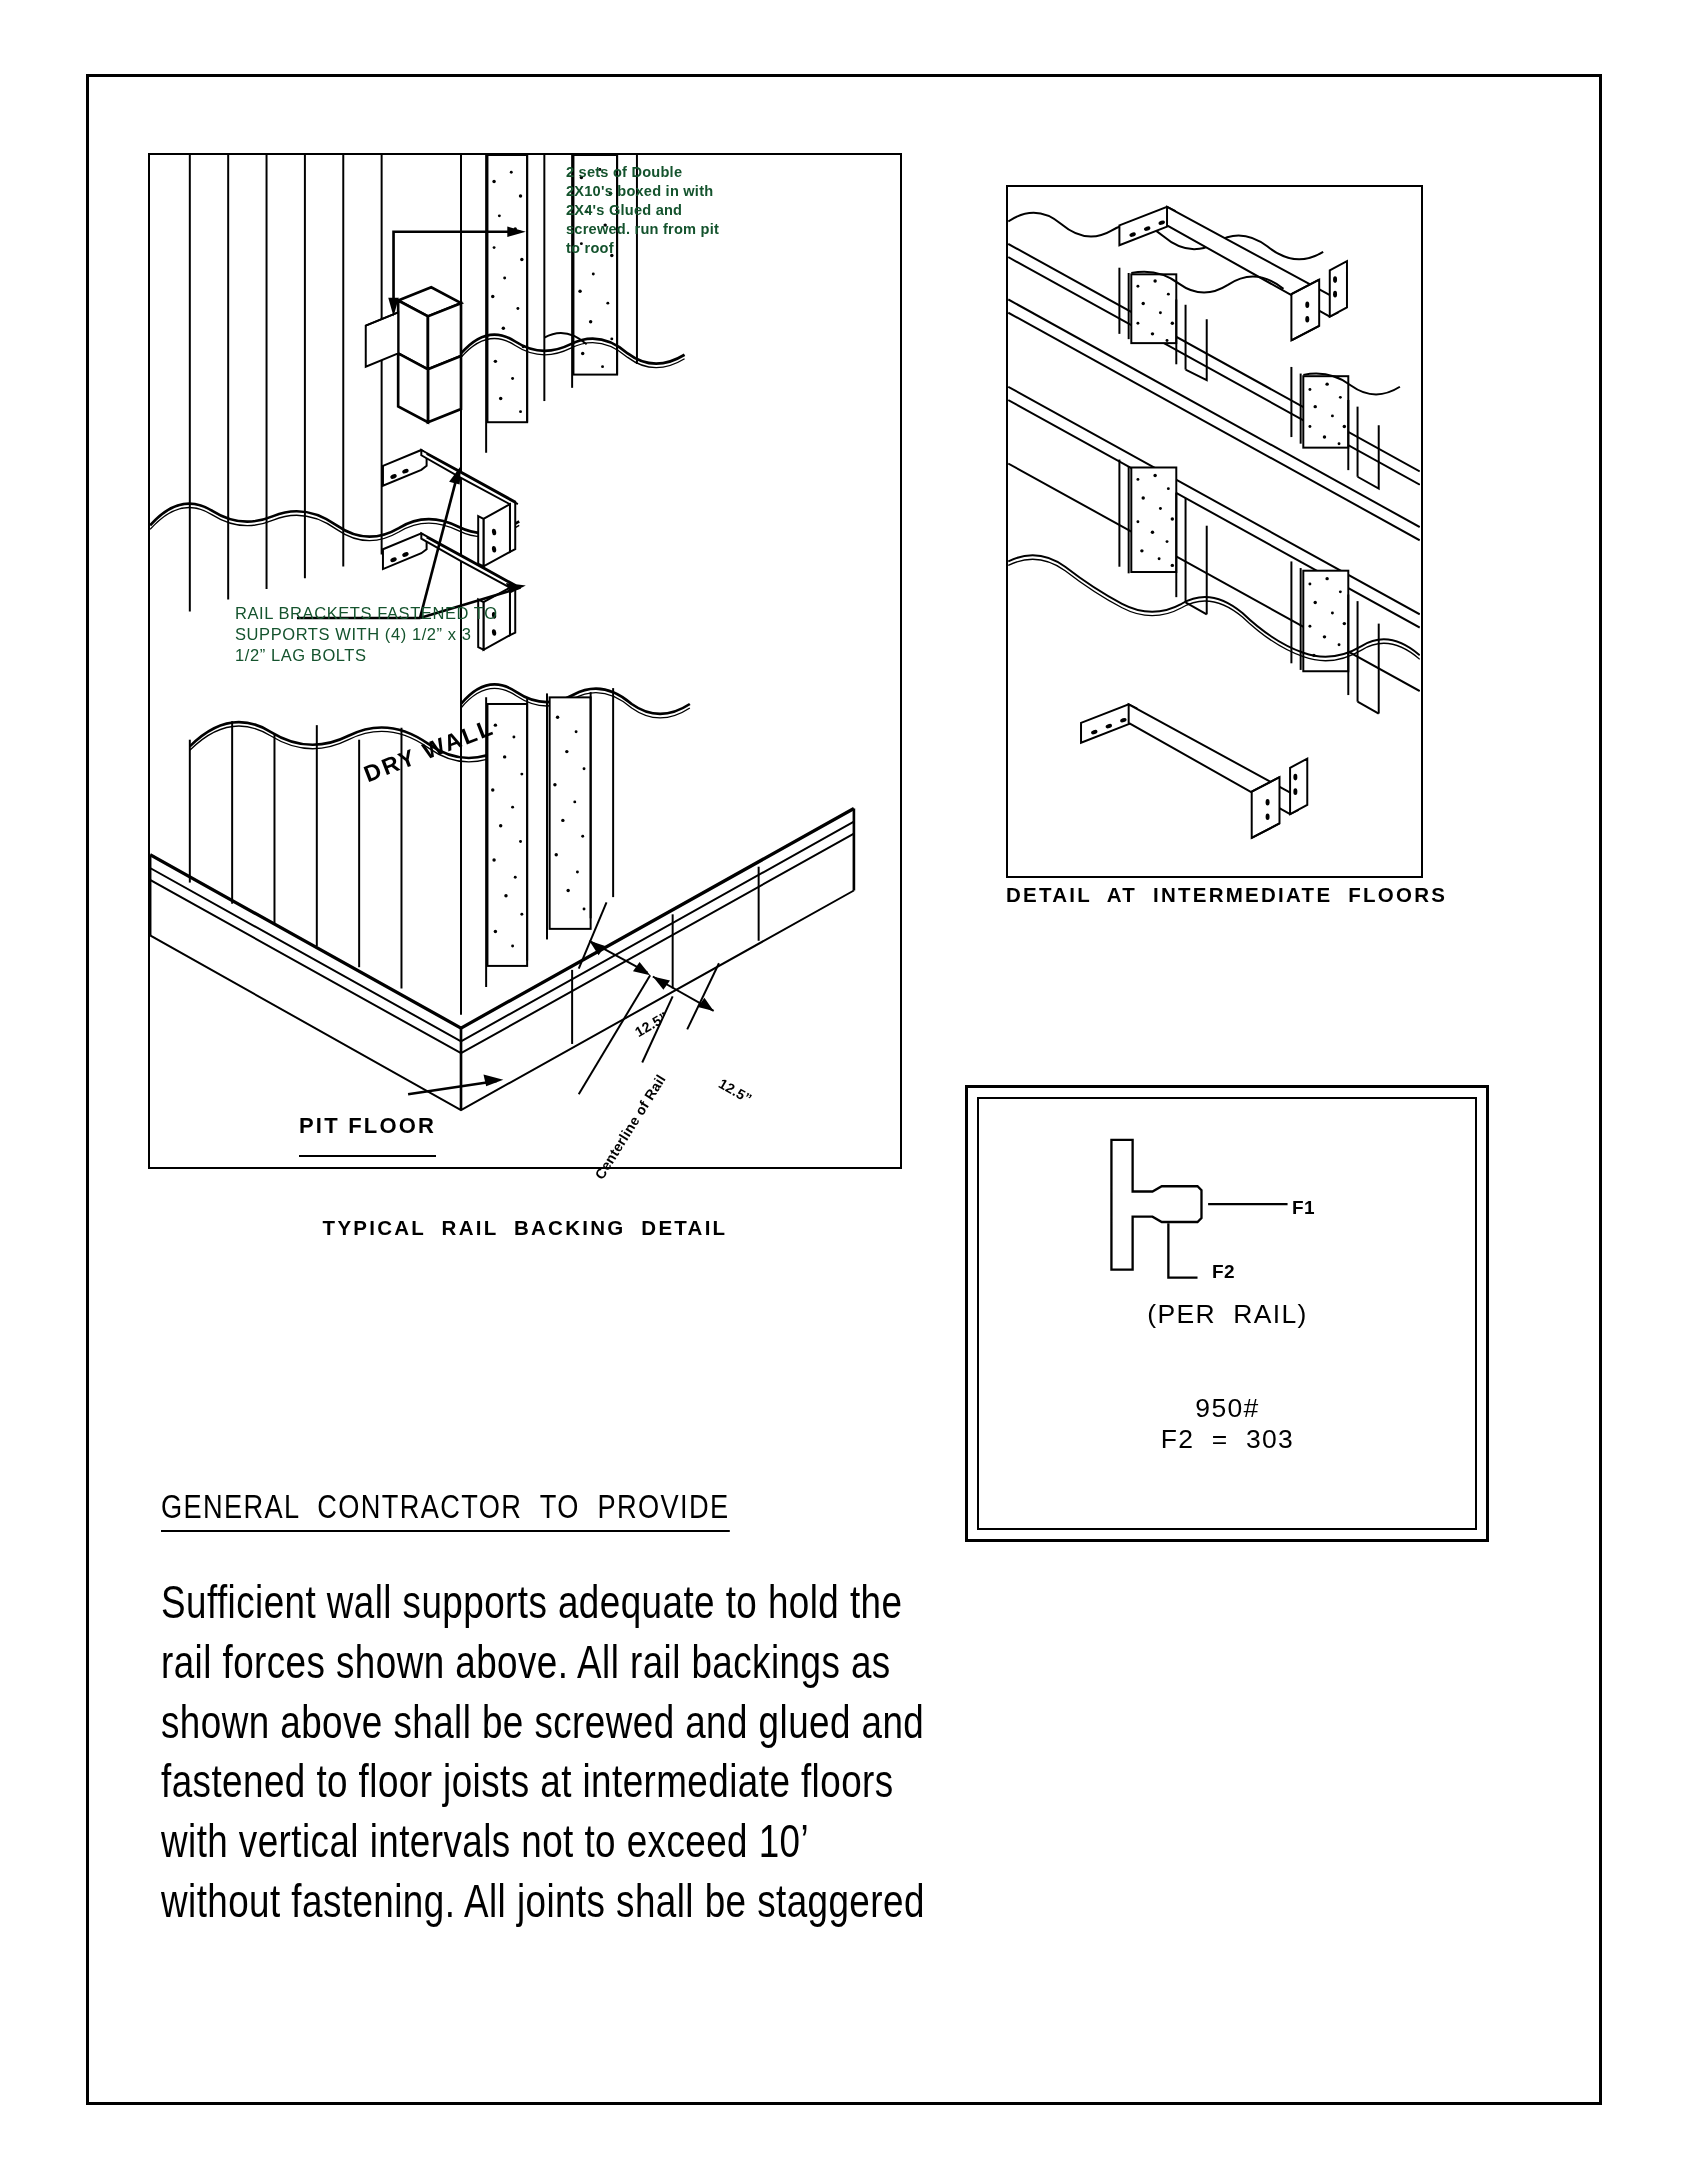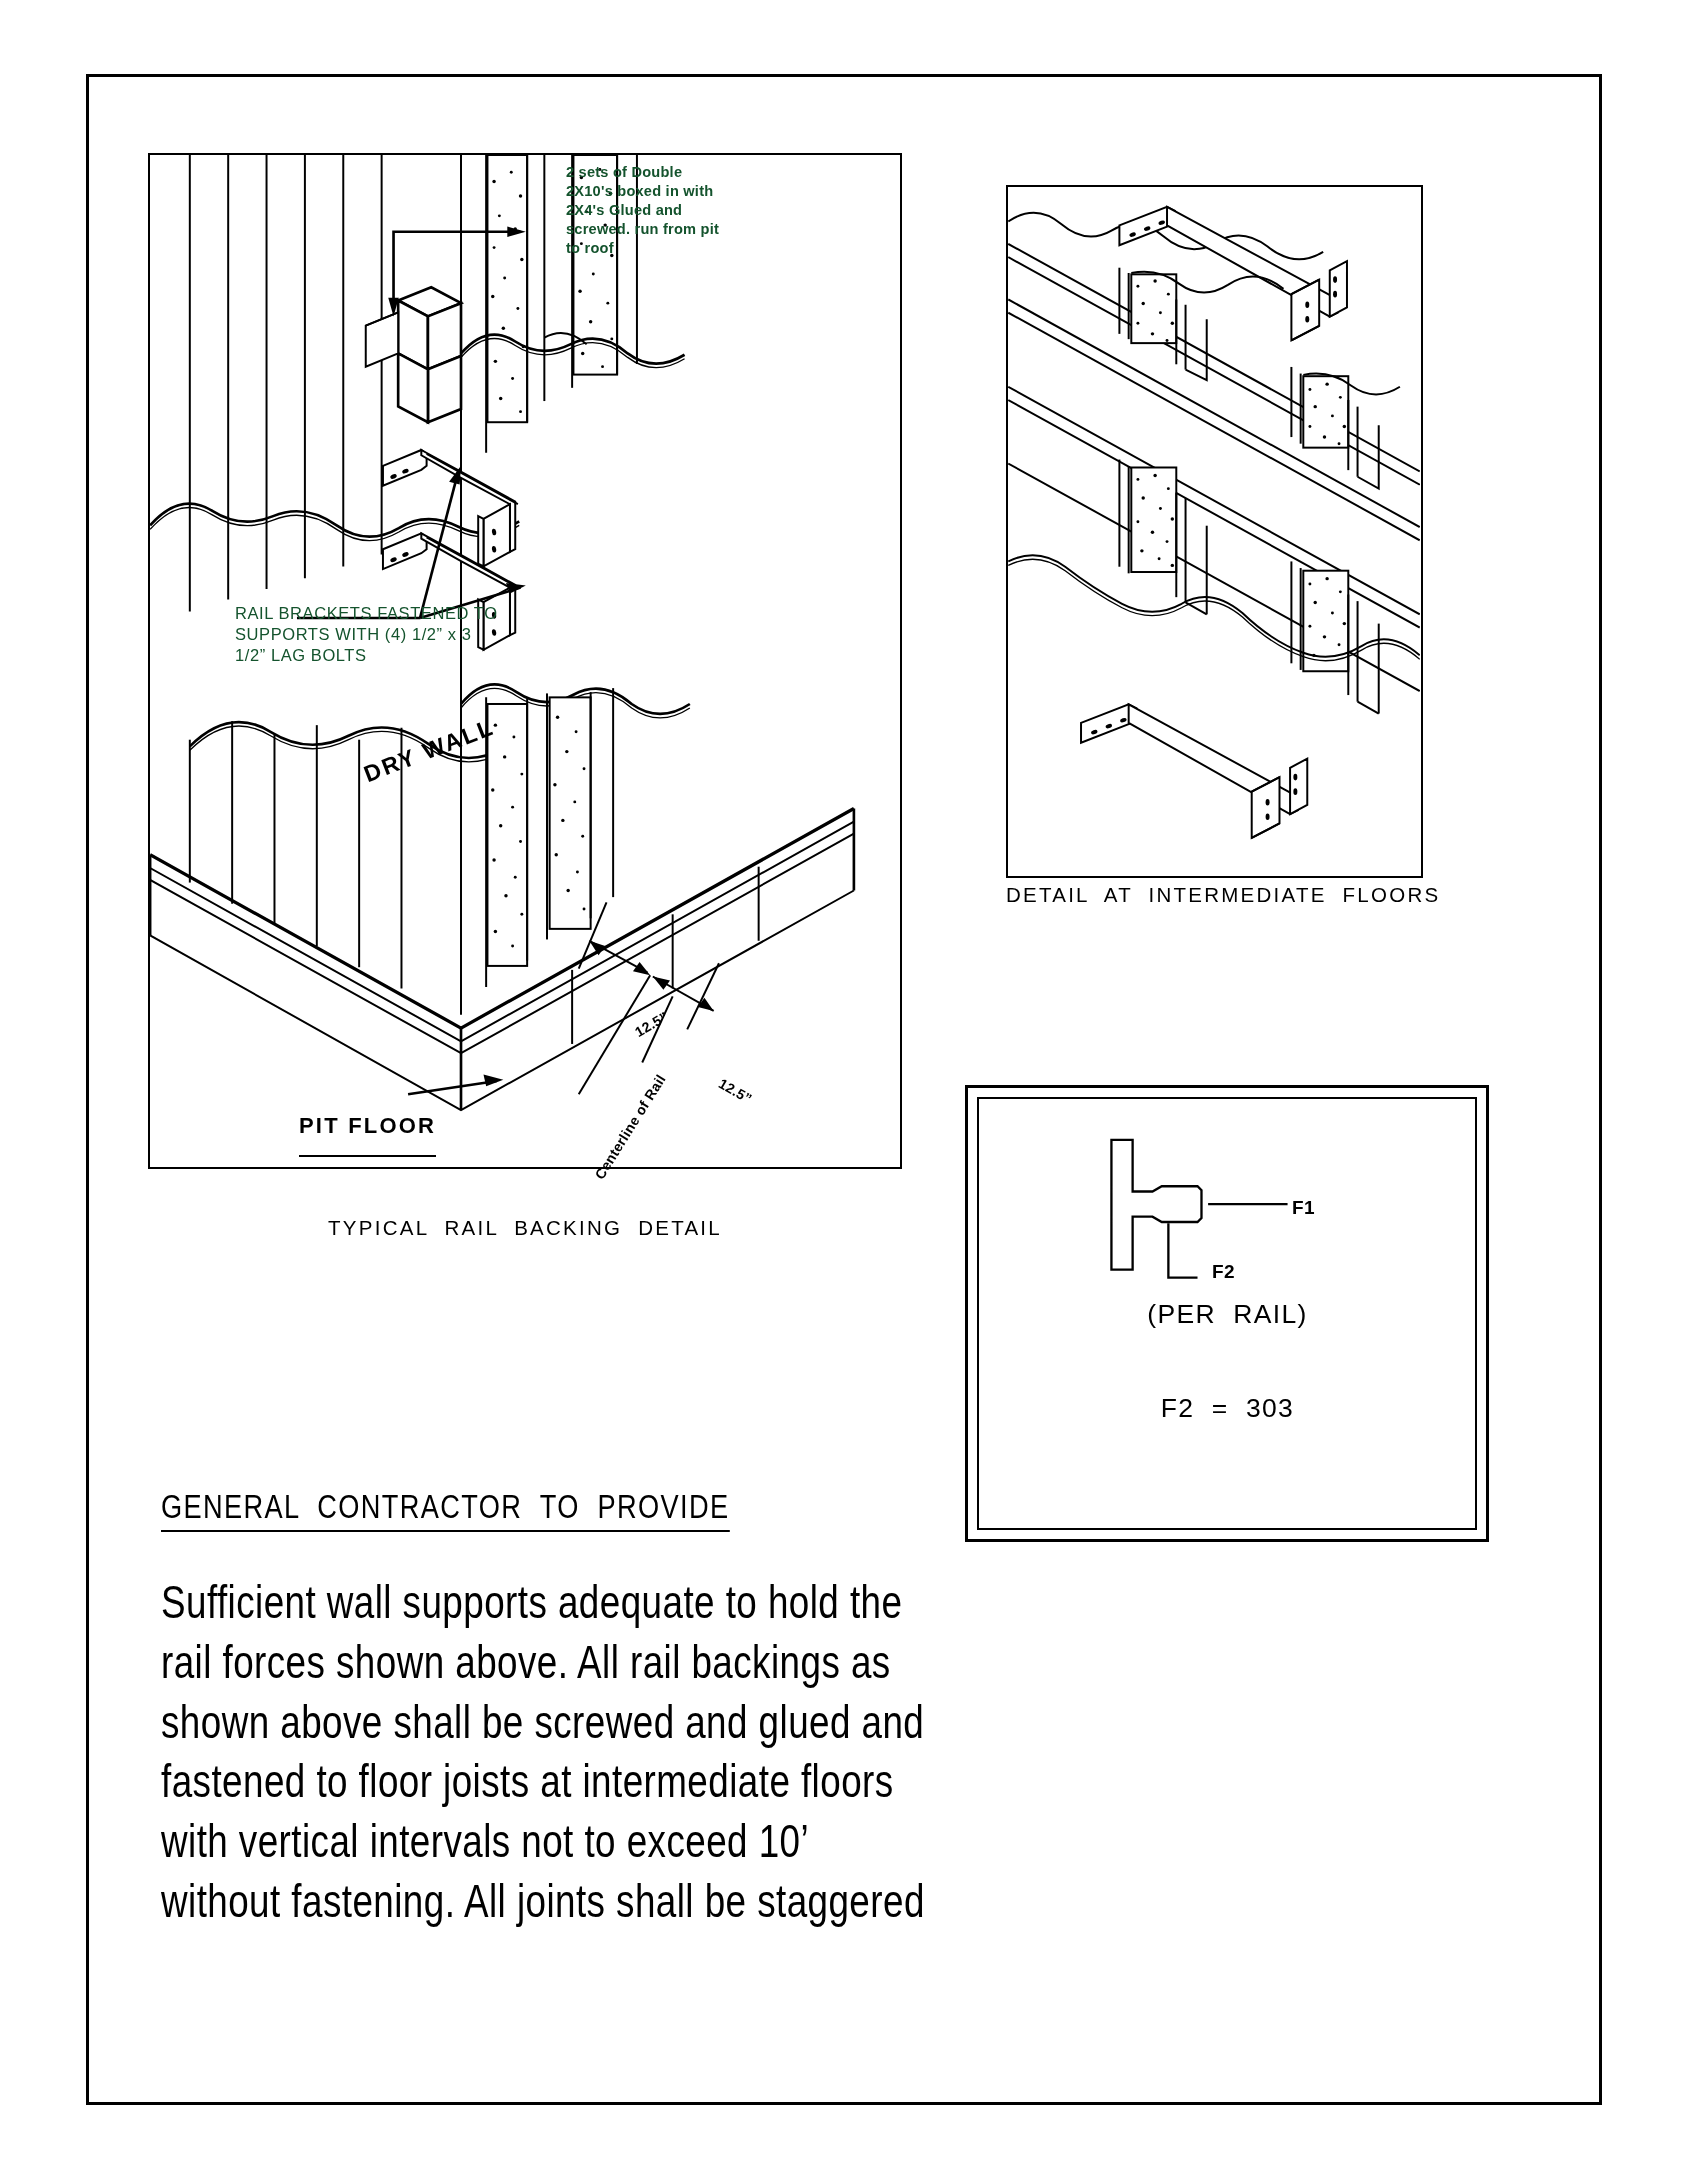"DETAIL AT INTERMEDIATE FLOORS" .caption { font-weight: normal -> bold }
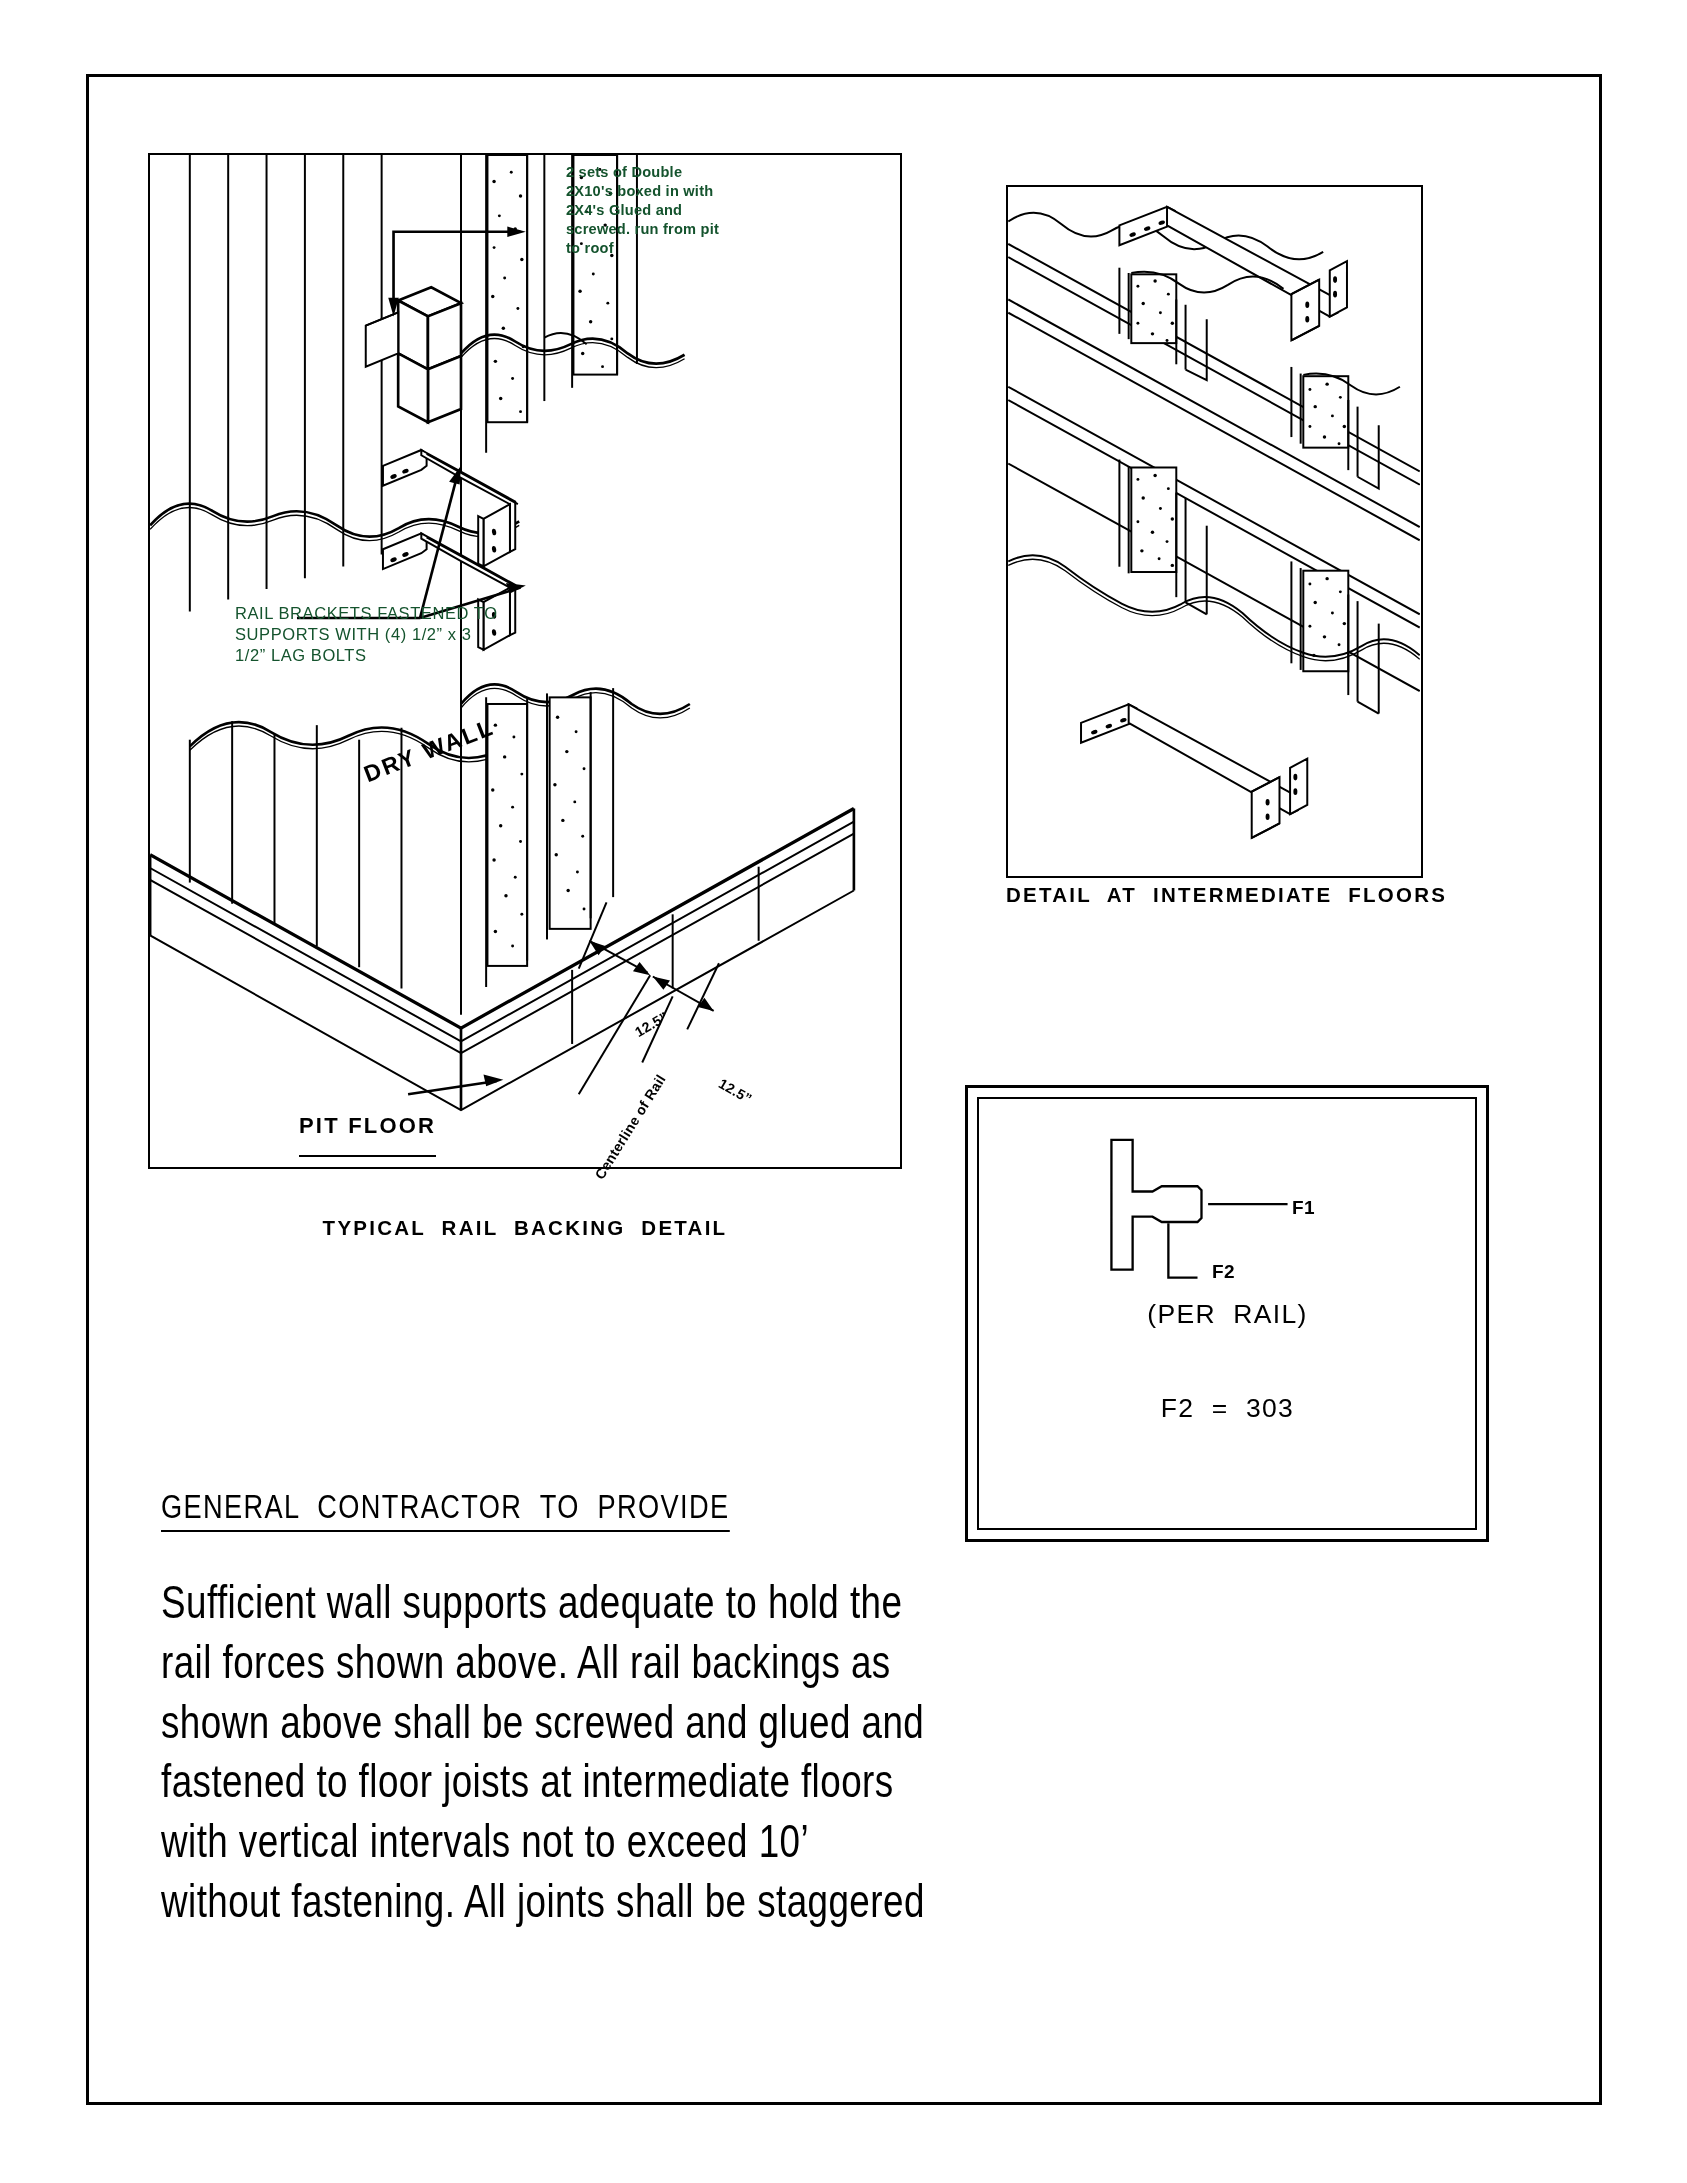"950#" div { html: none -> <div>950#</div> }
